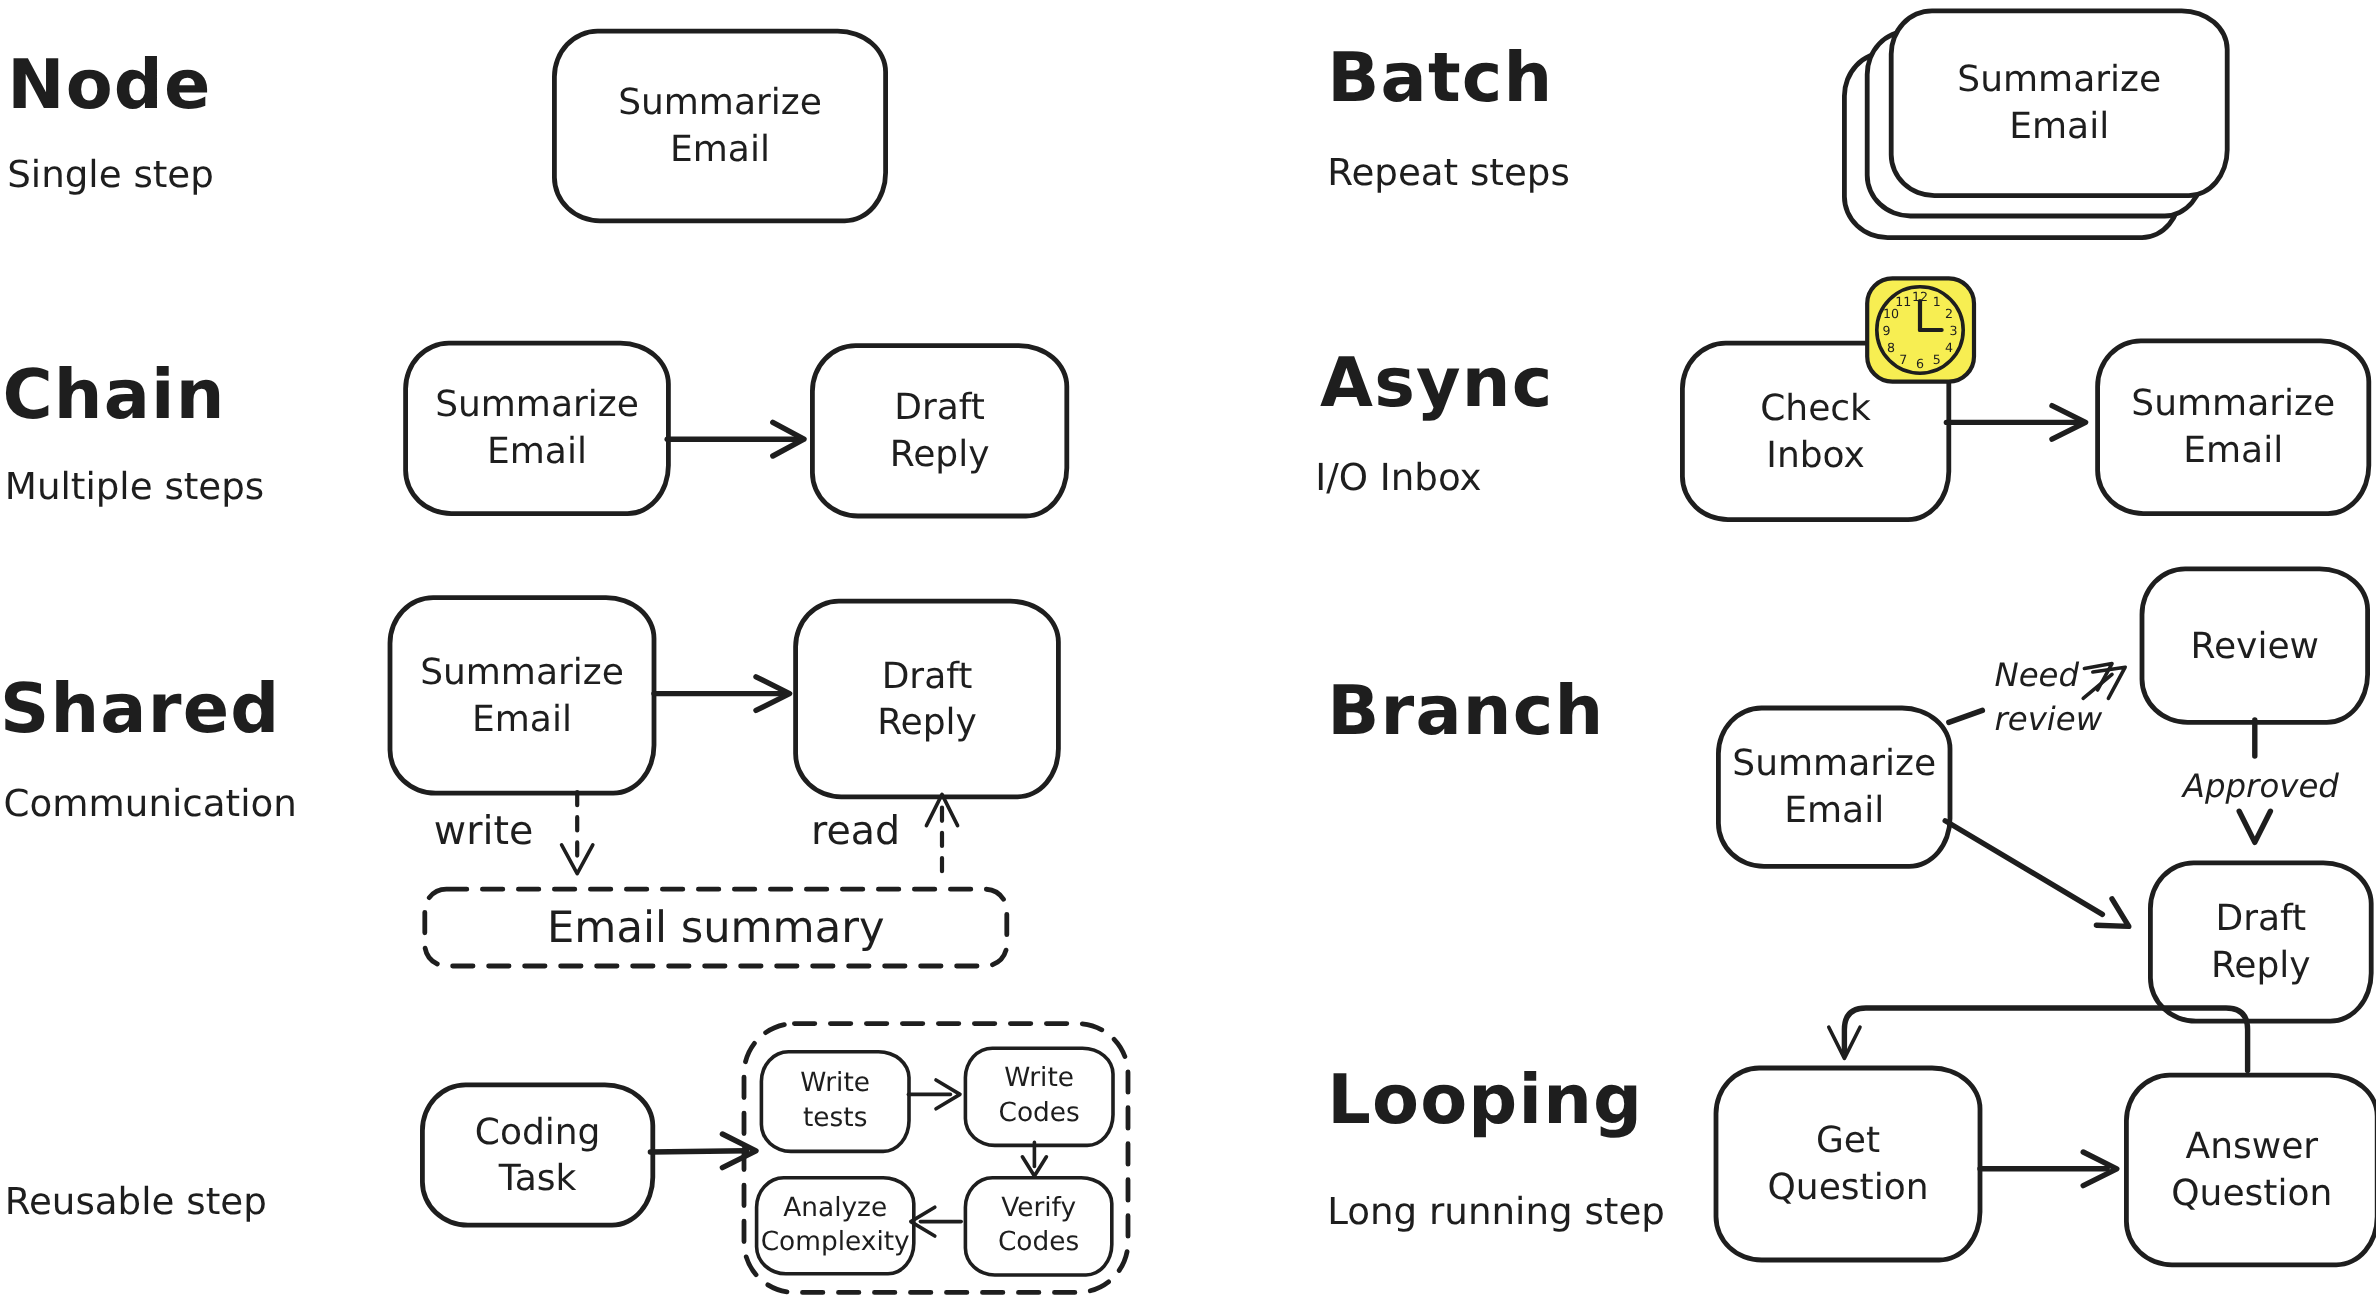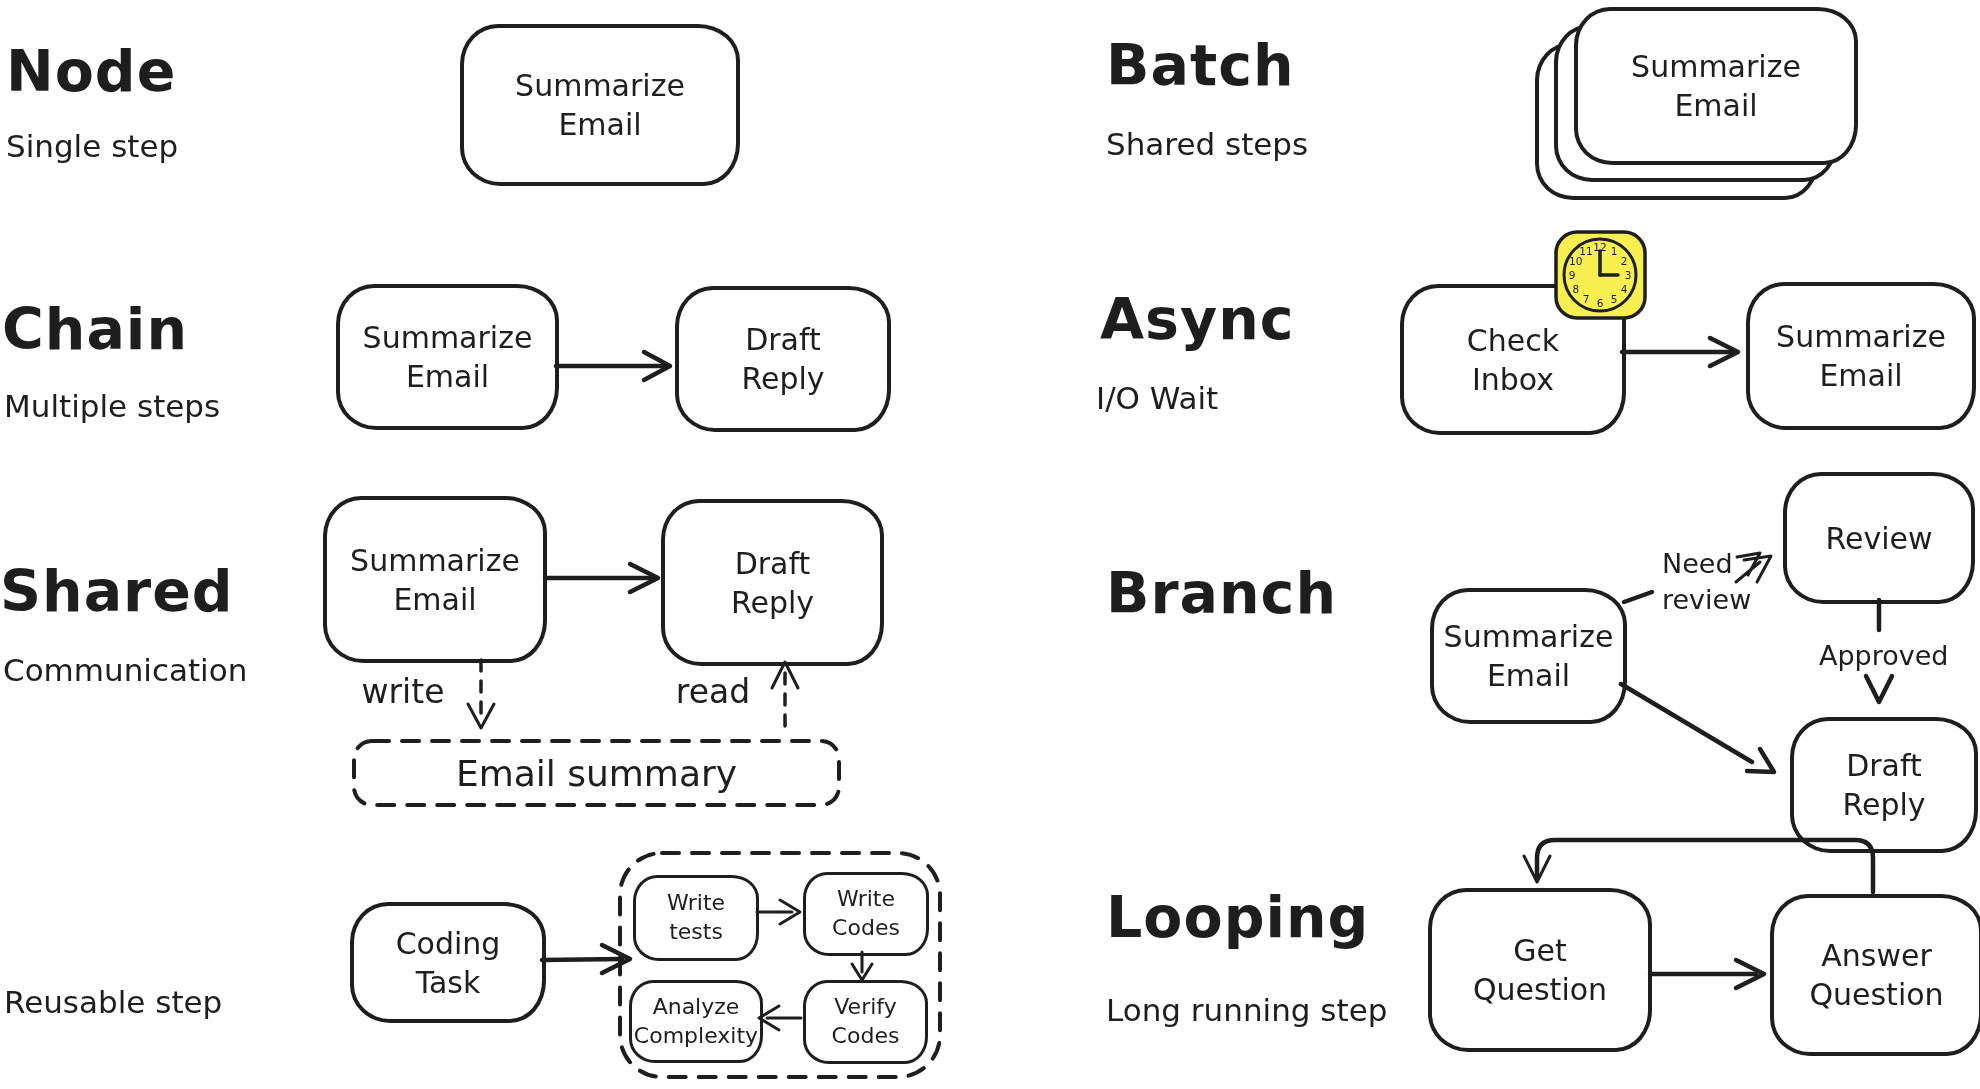"Shared steps" div.subtitle { text: Shared -> Repeat }
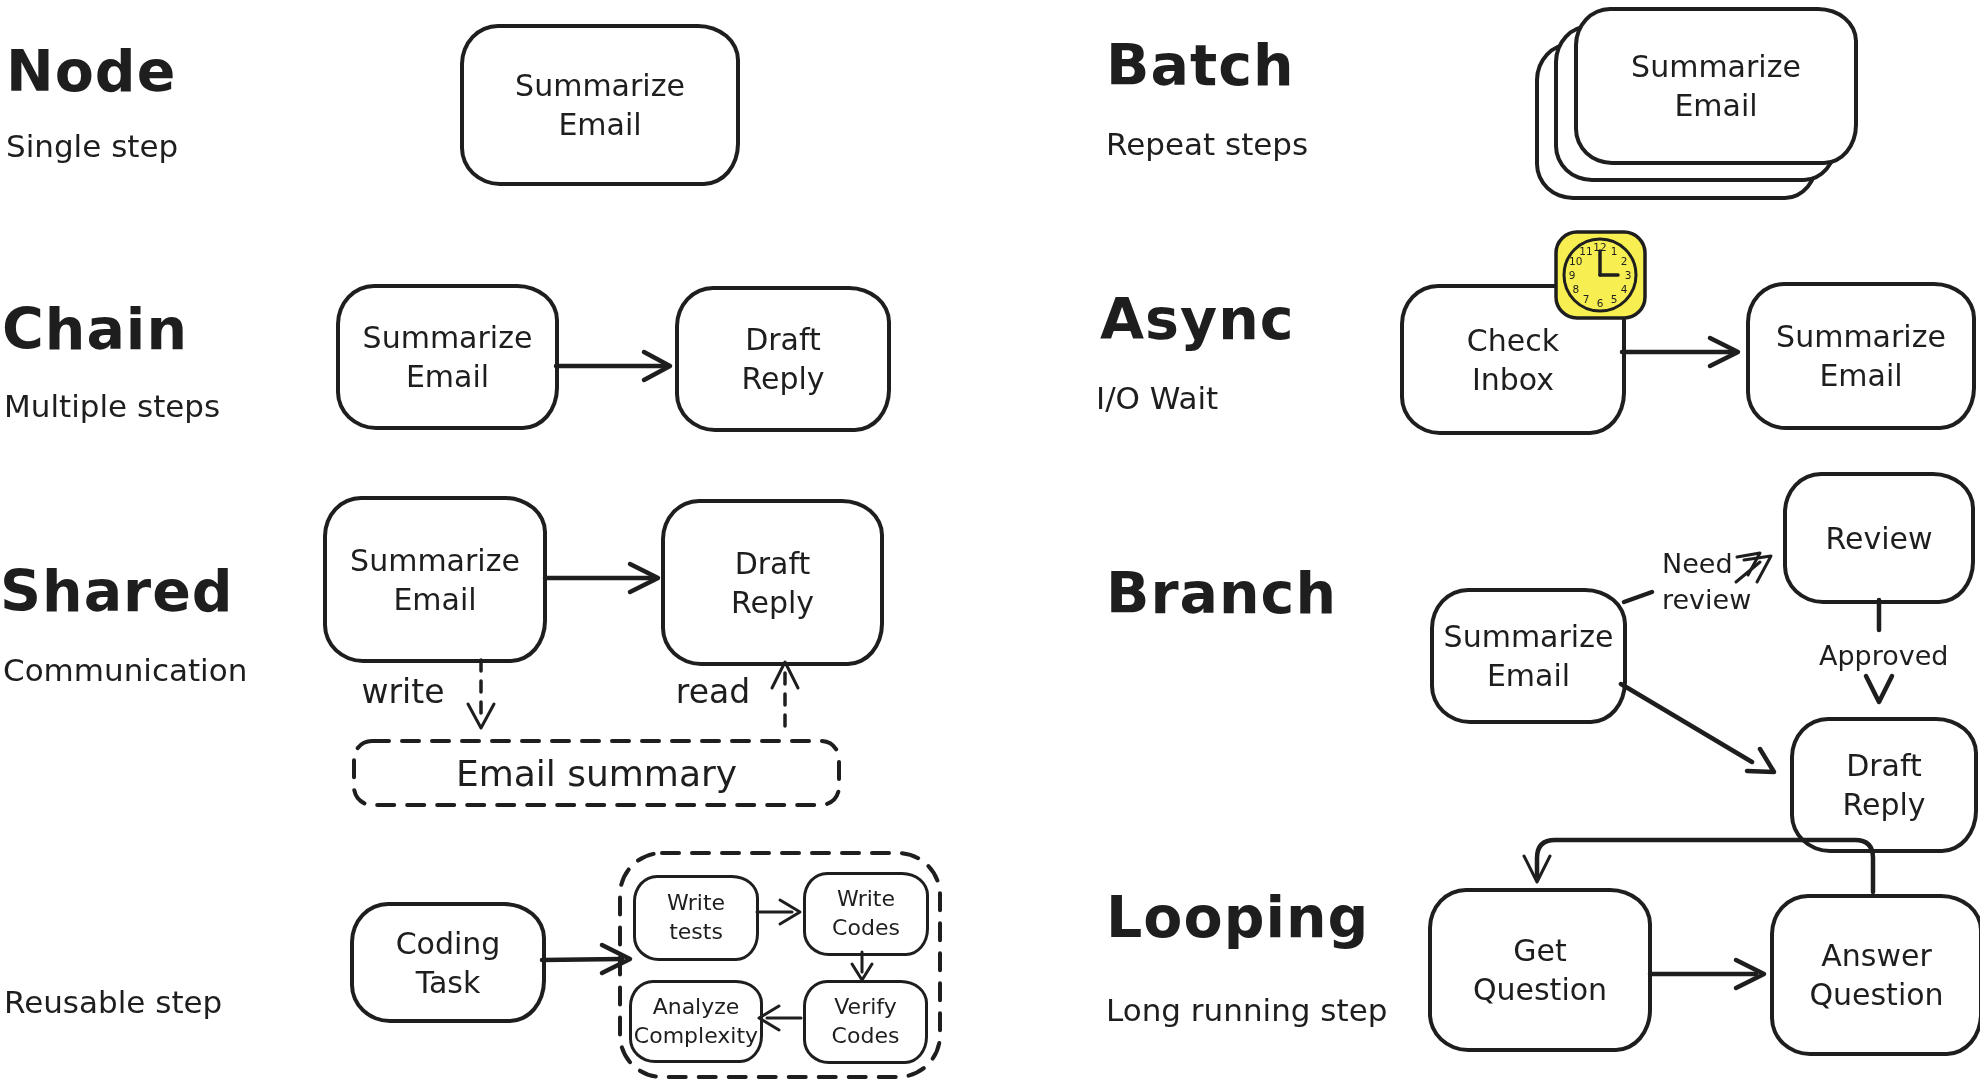"I/O Wait" div.subtitle { text: Wait -> Inbox }
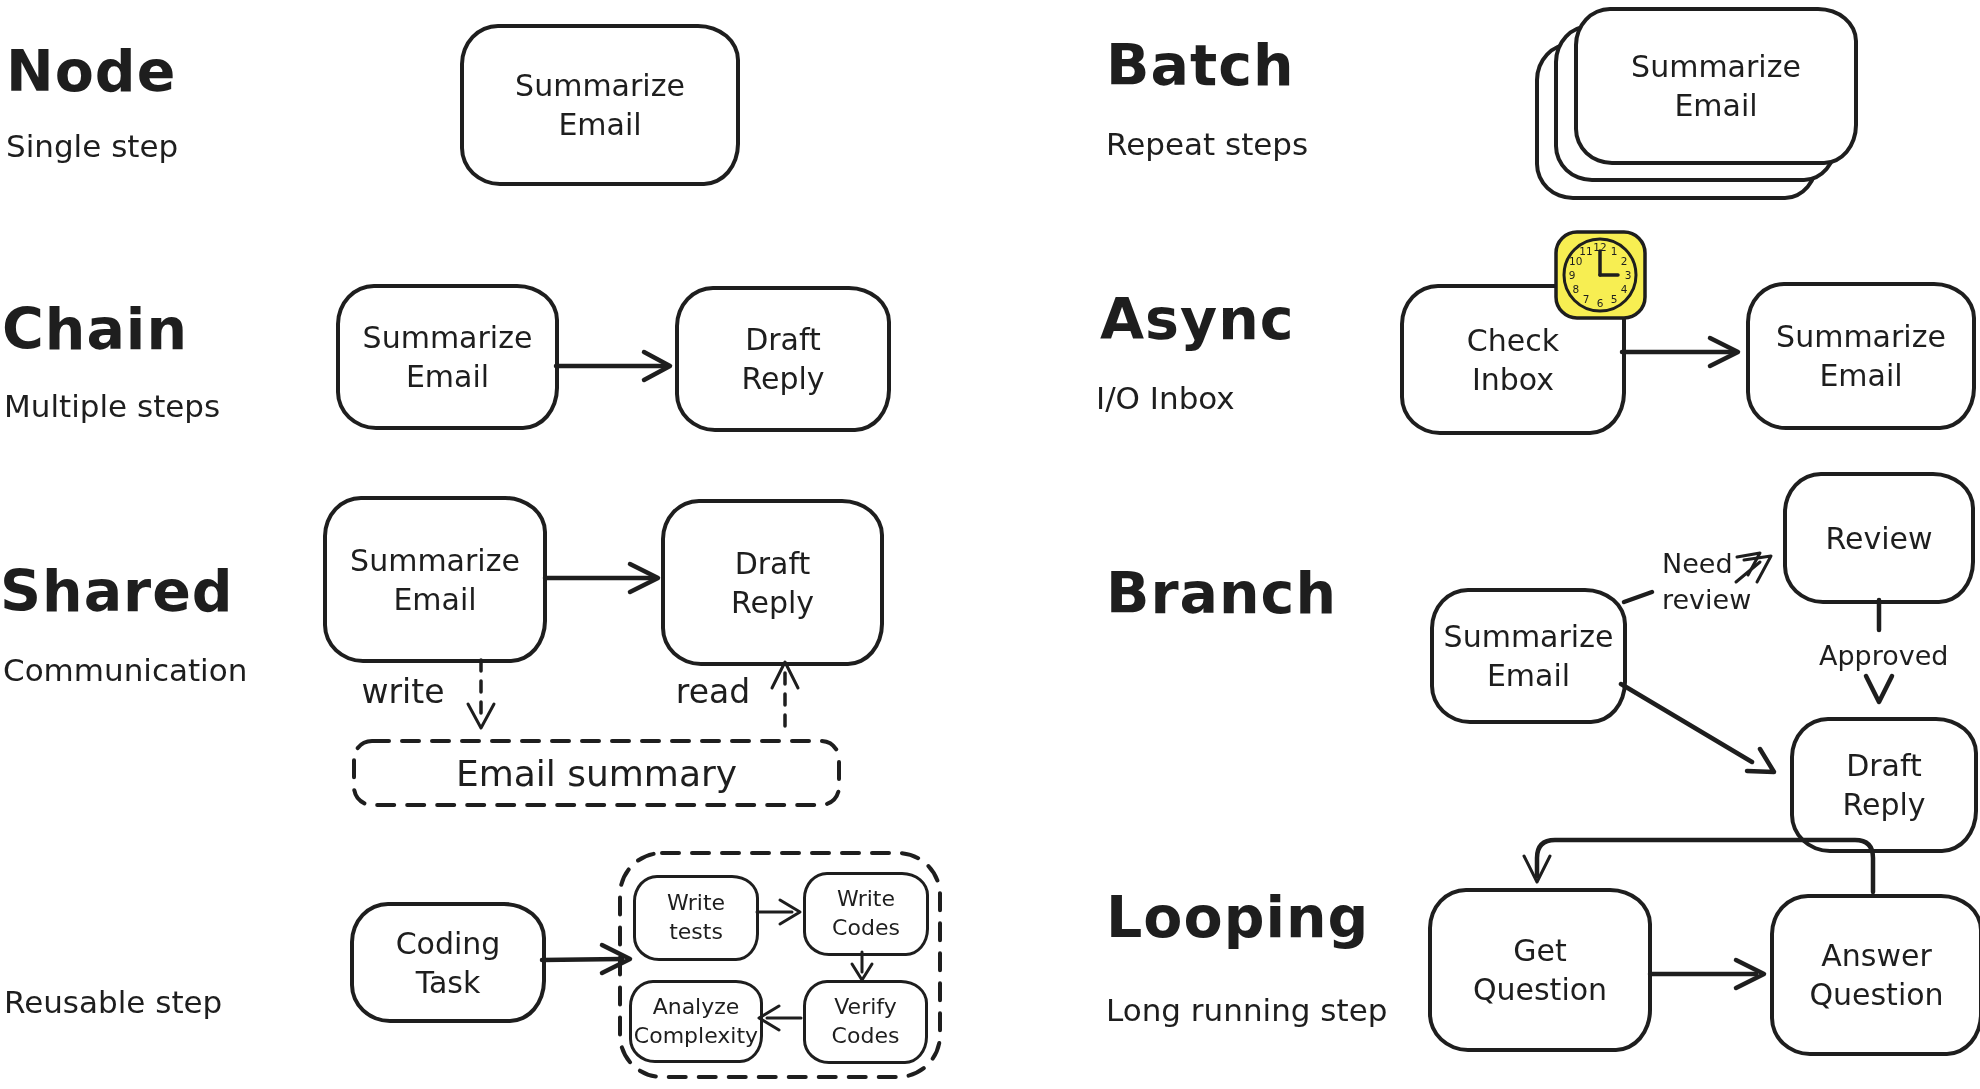"Need" .edge-label.sm { font-style: none -> italic }
